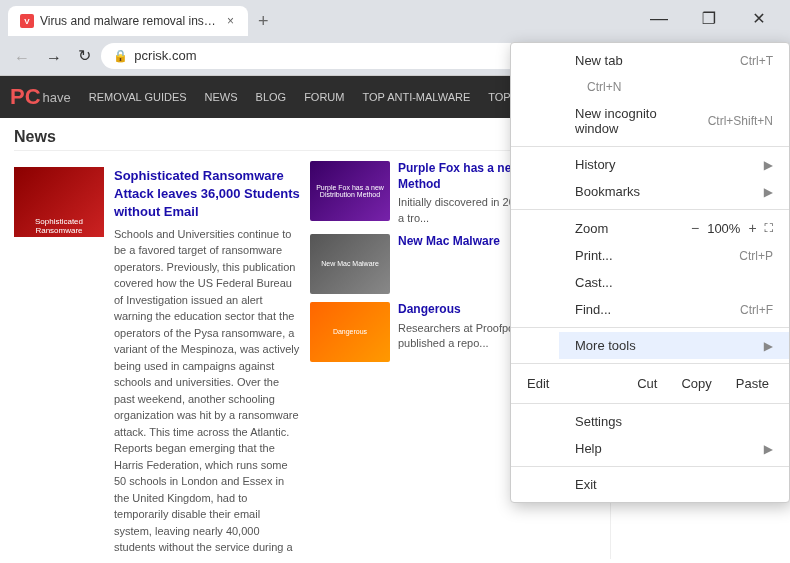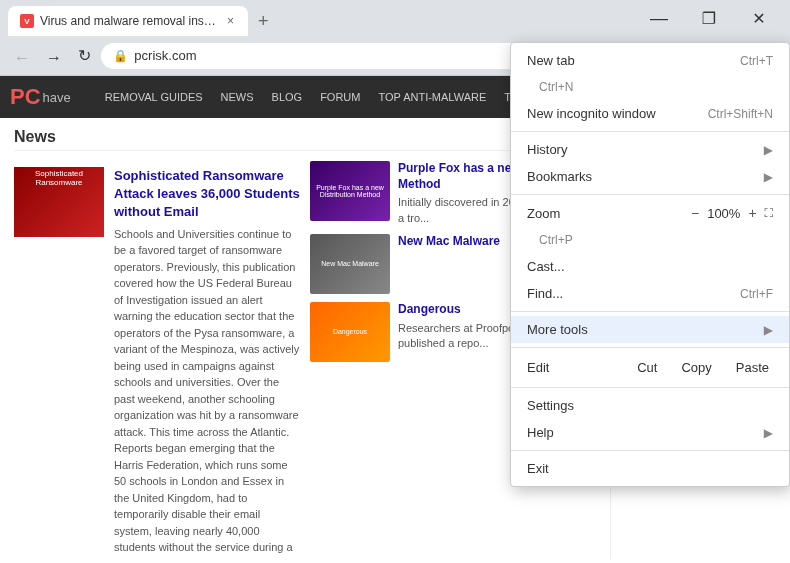"New tab" .menu-row { margin-left: none -> 48px }
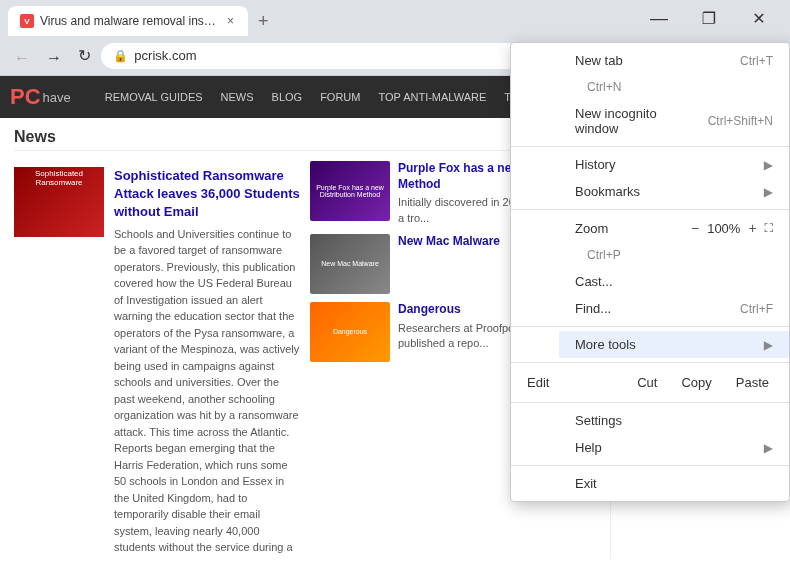"PC" .site-logo { margin-right: 26px -> 10px }
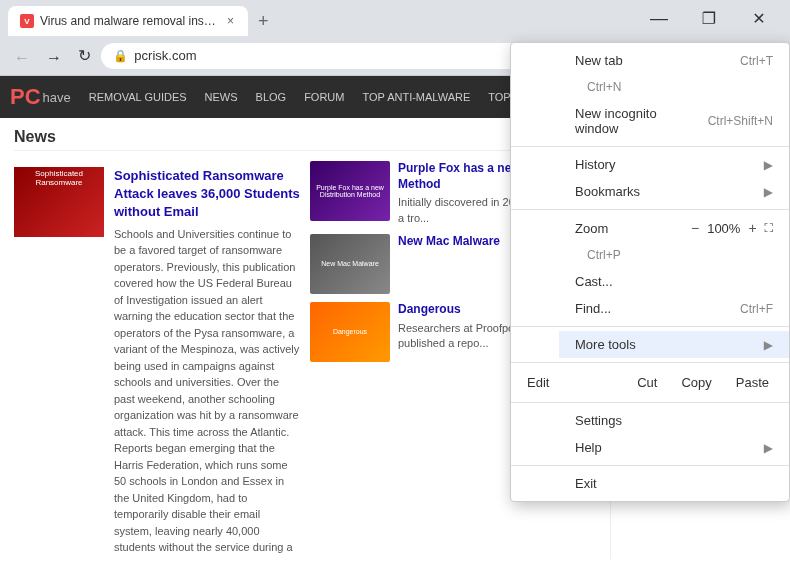"Sophisticated Ransomware" .main-article-img { align-items: flex-start -> flex-end }
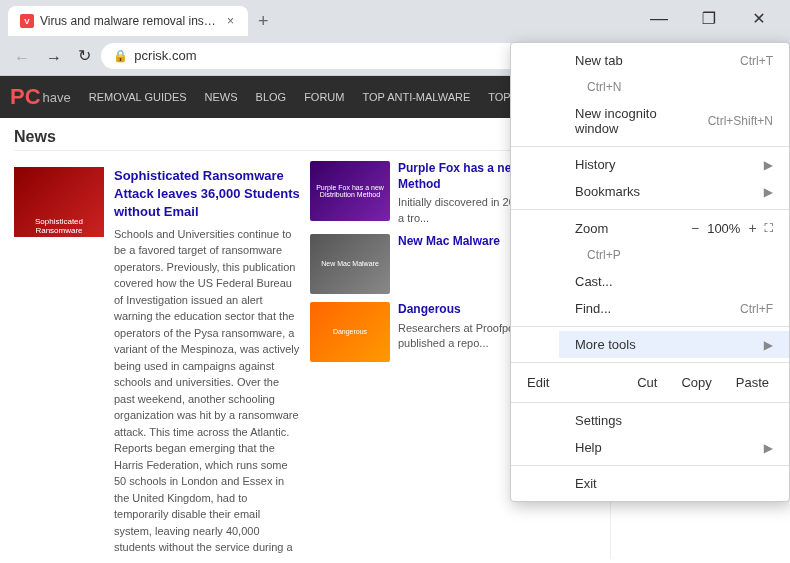"Print..." span.menu-row-label { html: none -> <span>Print...</span> }
